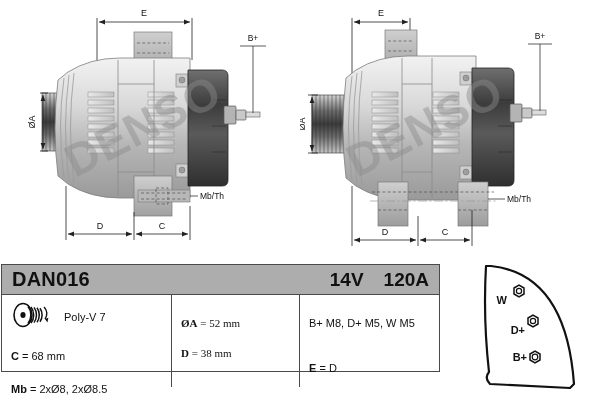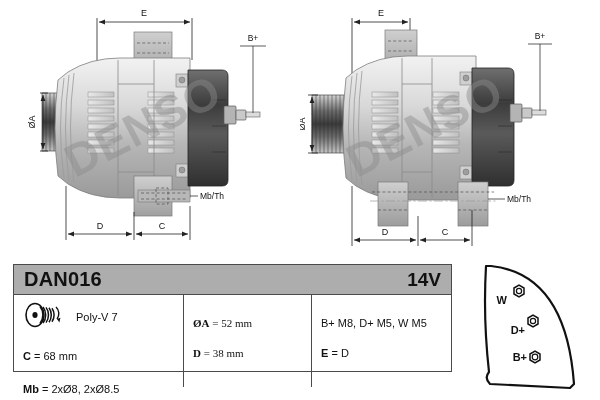"DAN016" #spec-table { left: 13px -> 1px }
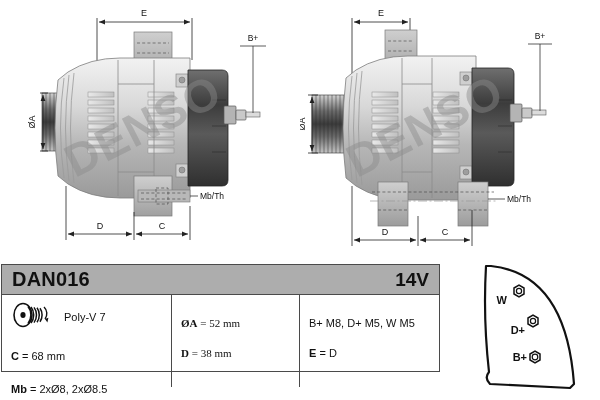"120A" span { html: none -> <span>120A</span> }
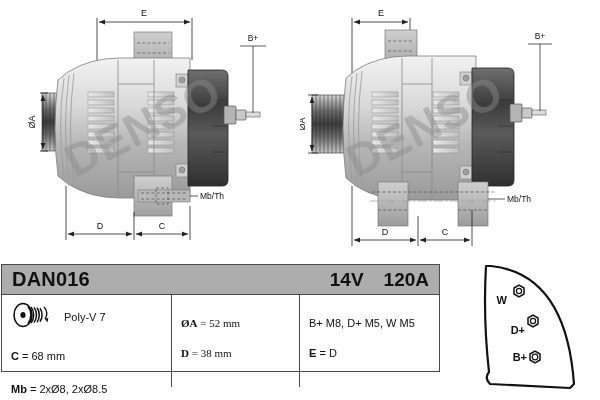"E = D" div.spec-line { margin-top: 17px -> 32px }
